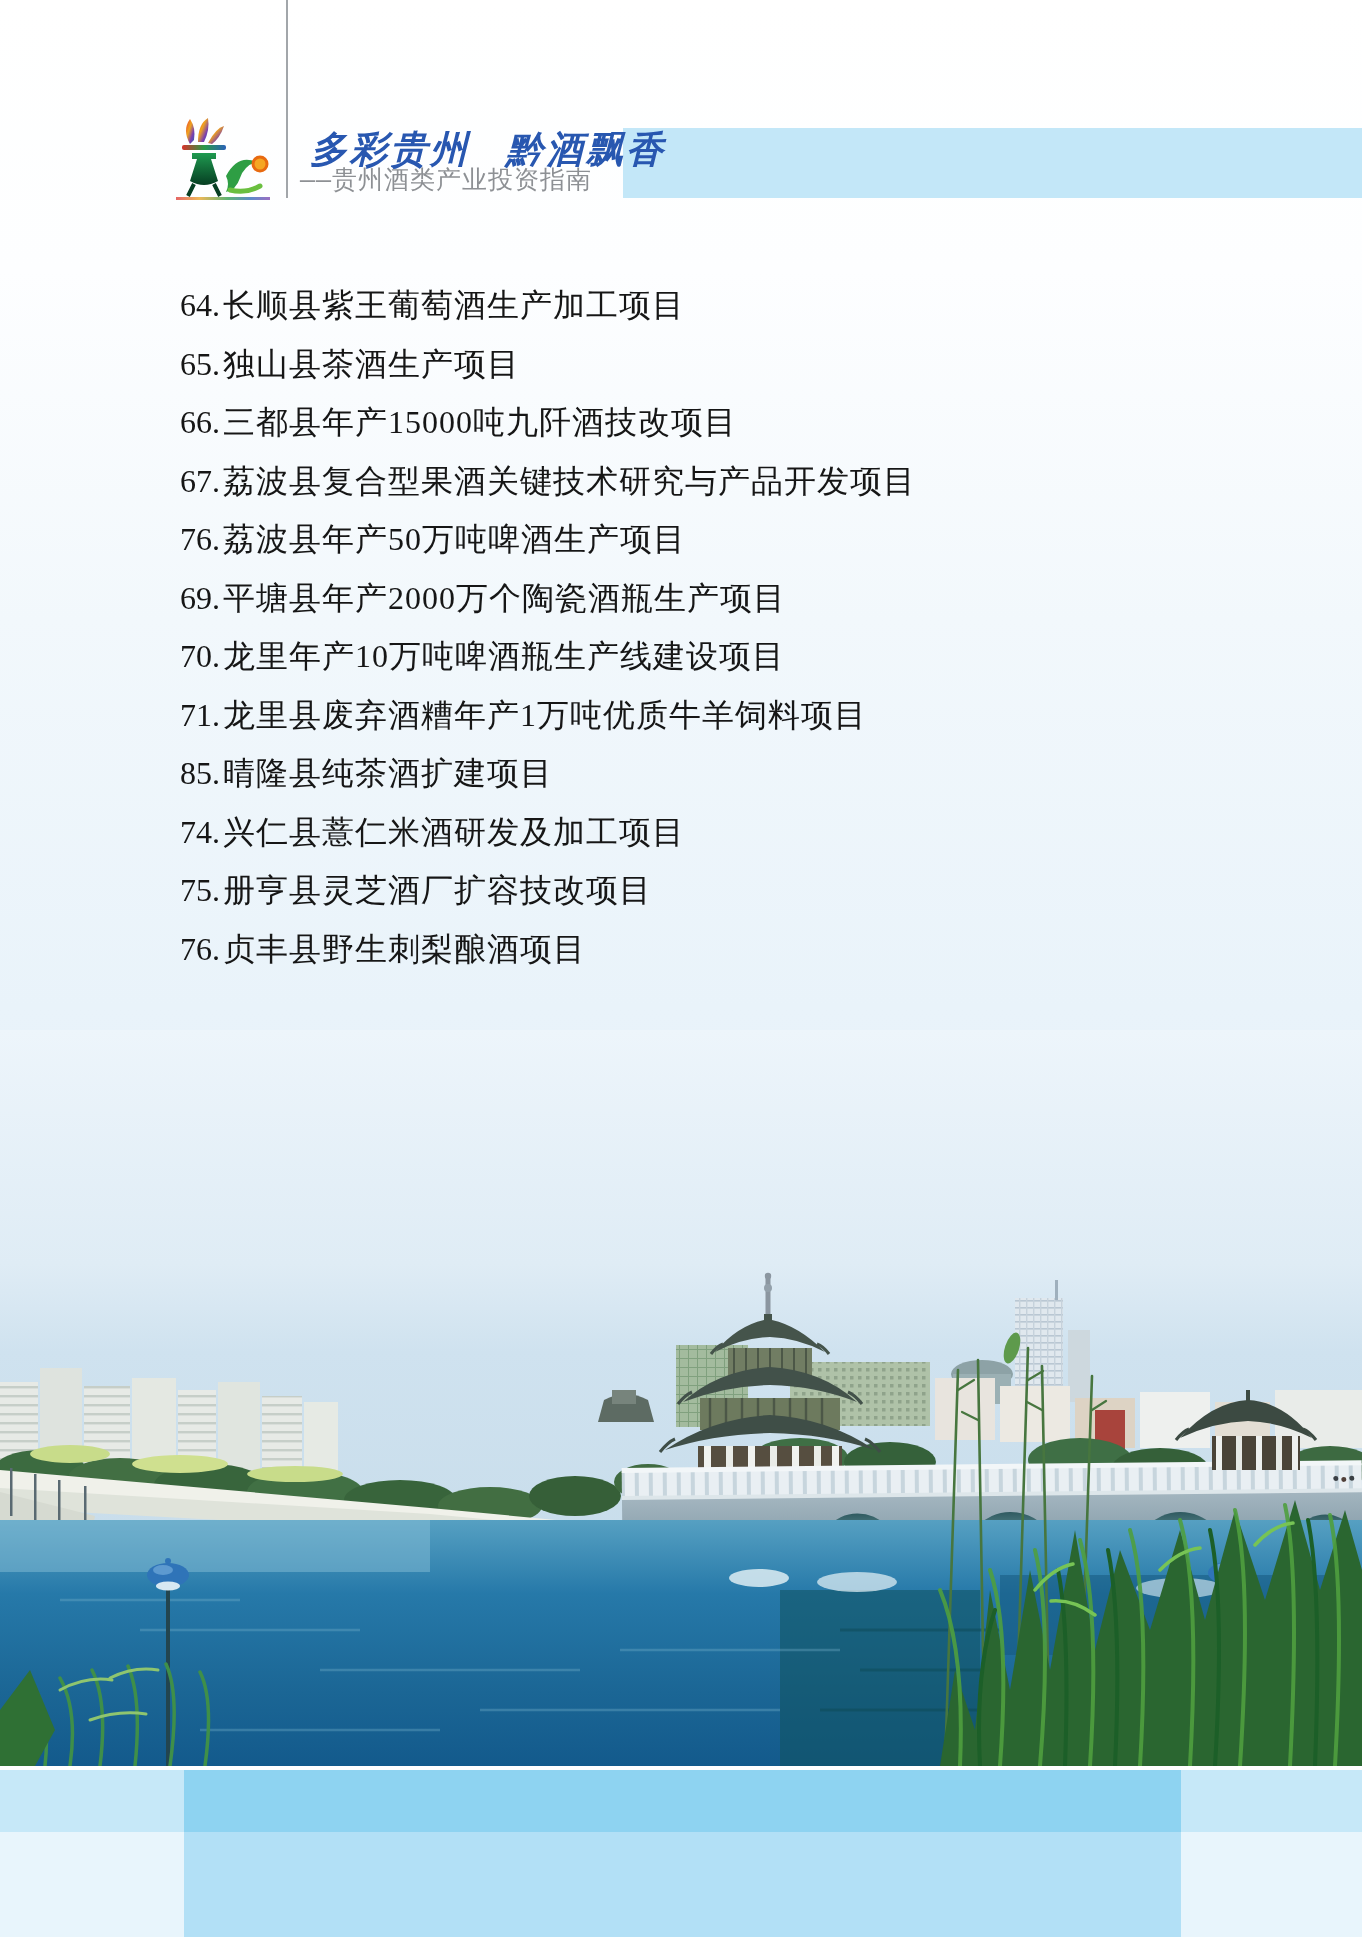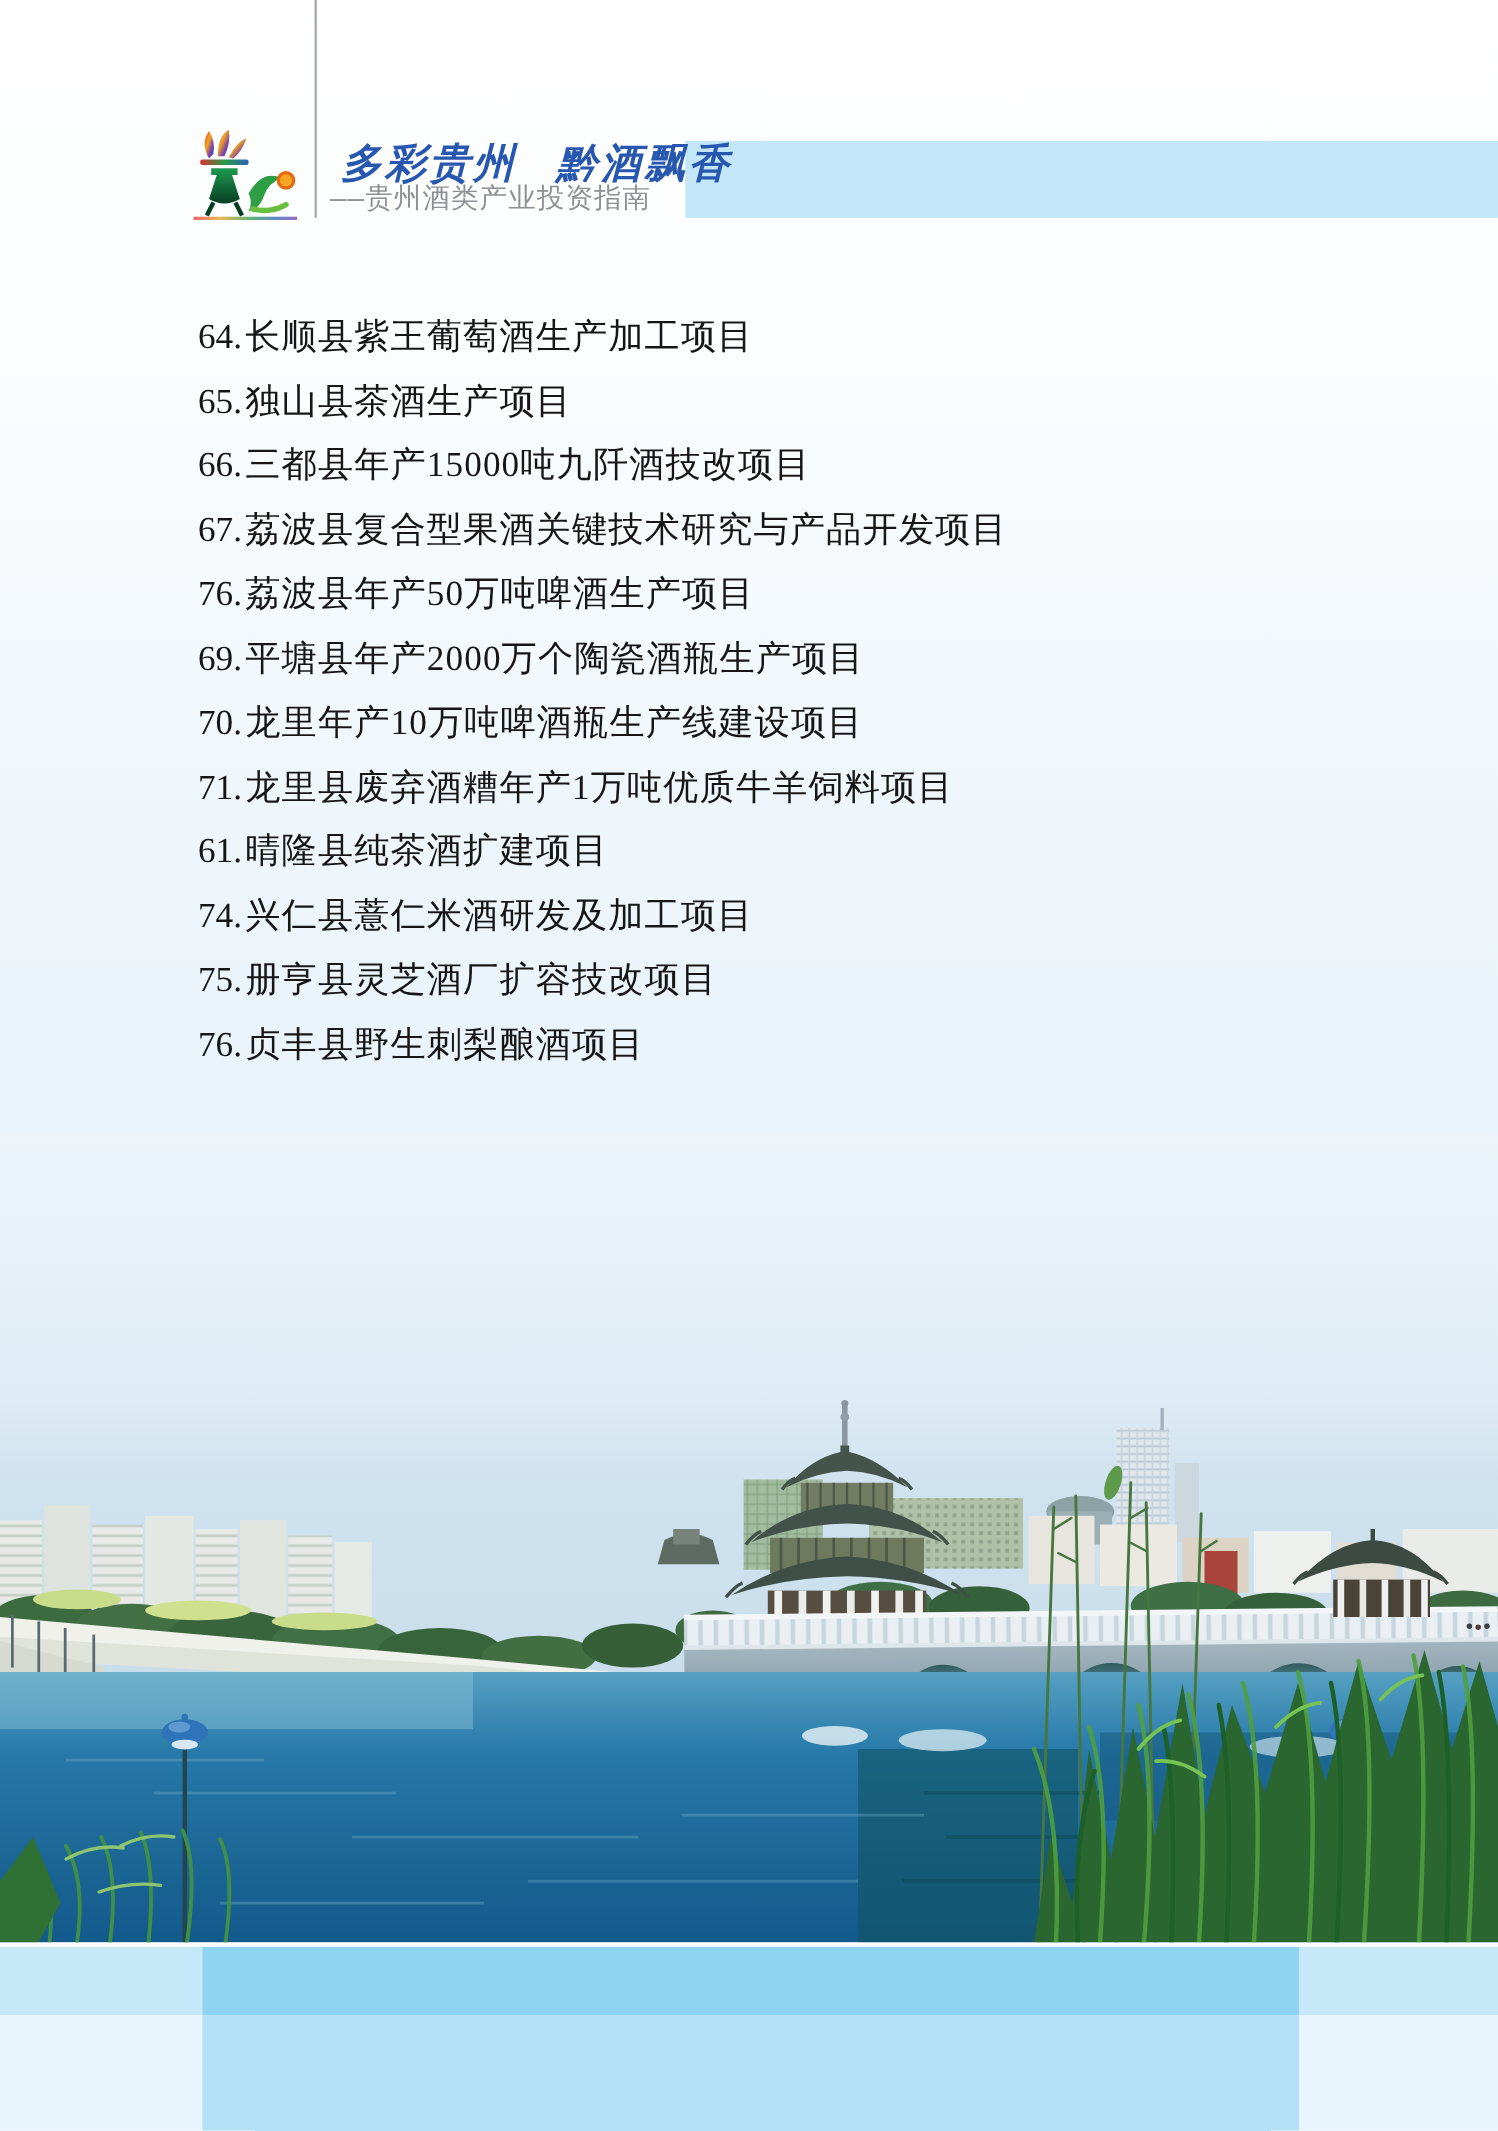"61." span.num { text: 61 -> 85 }
